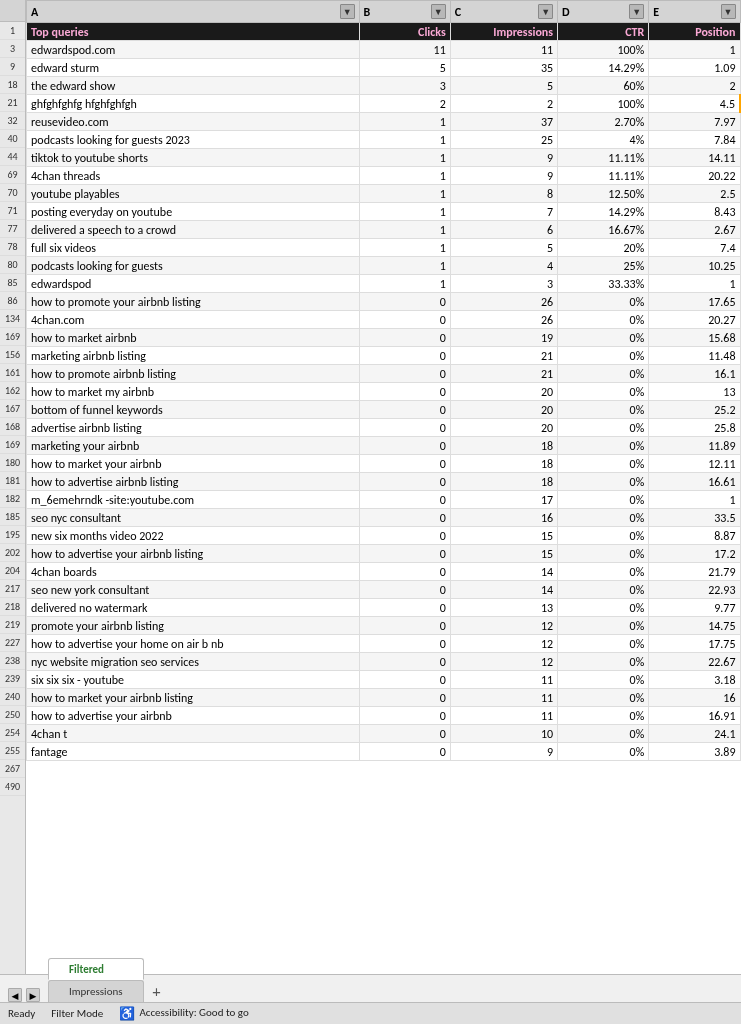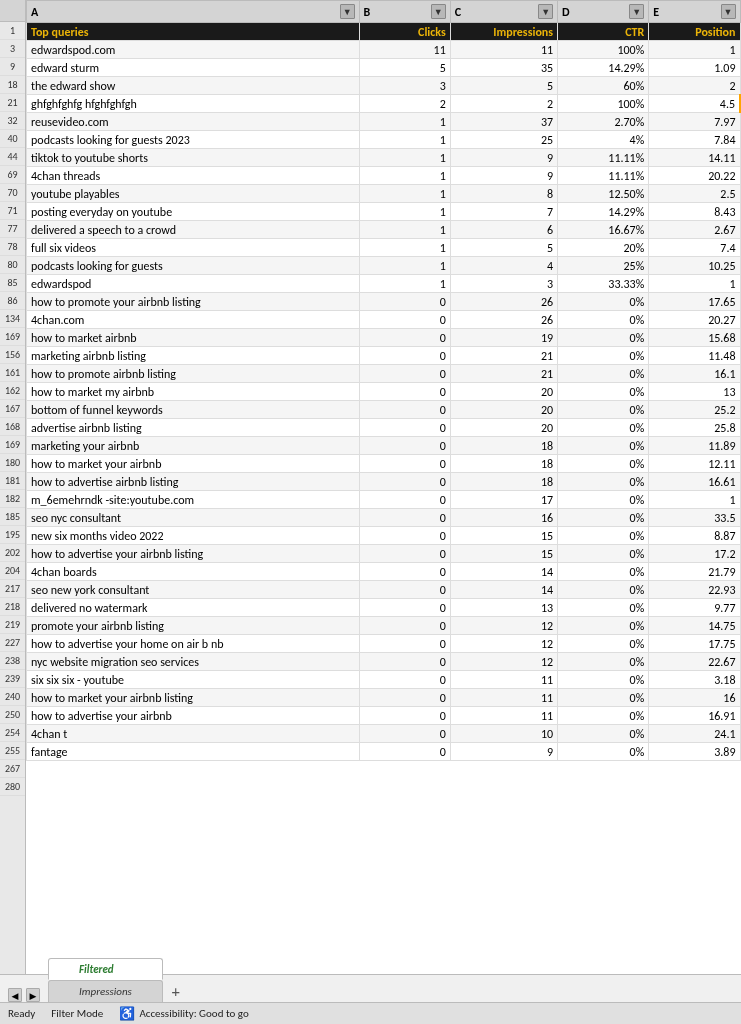"Top queries" .header-row td { color: #eab308 -> #f9a8d4 }
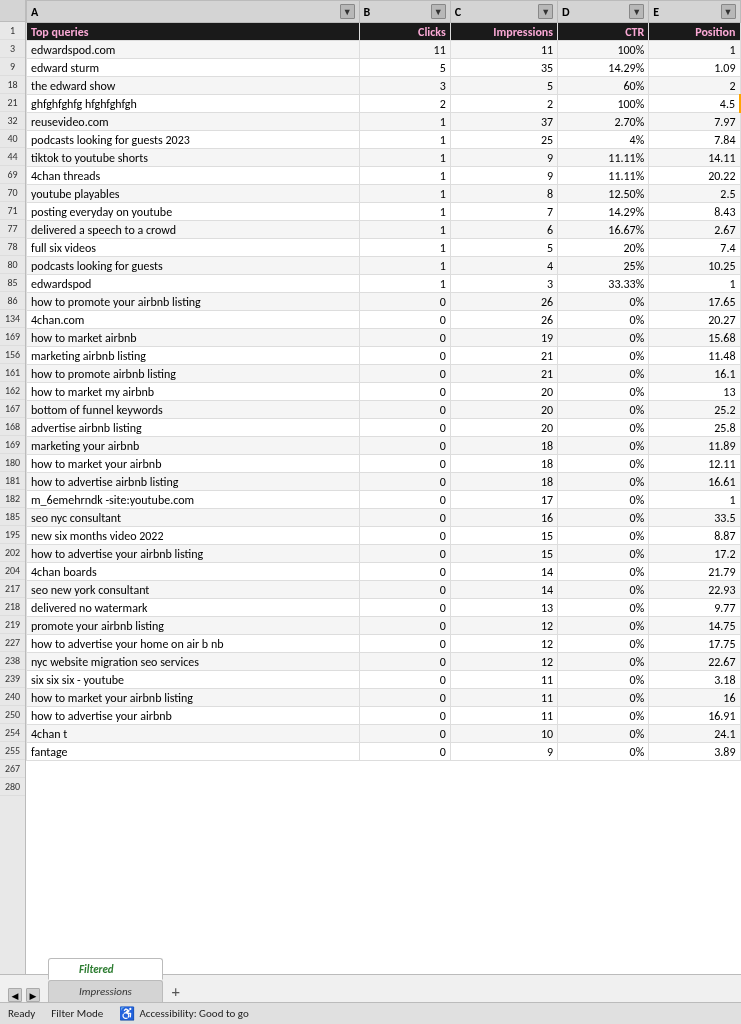"280" div.row-num-cell { text: 280 -> 490 }
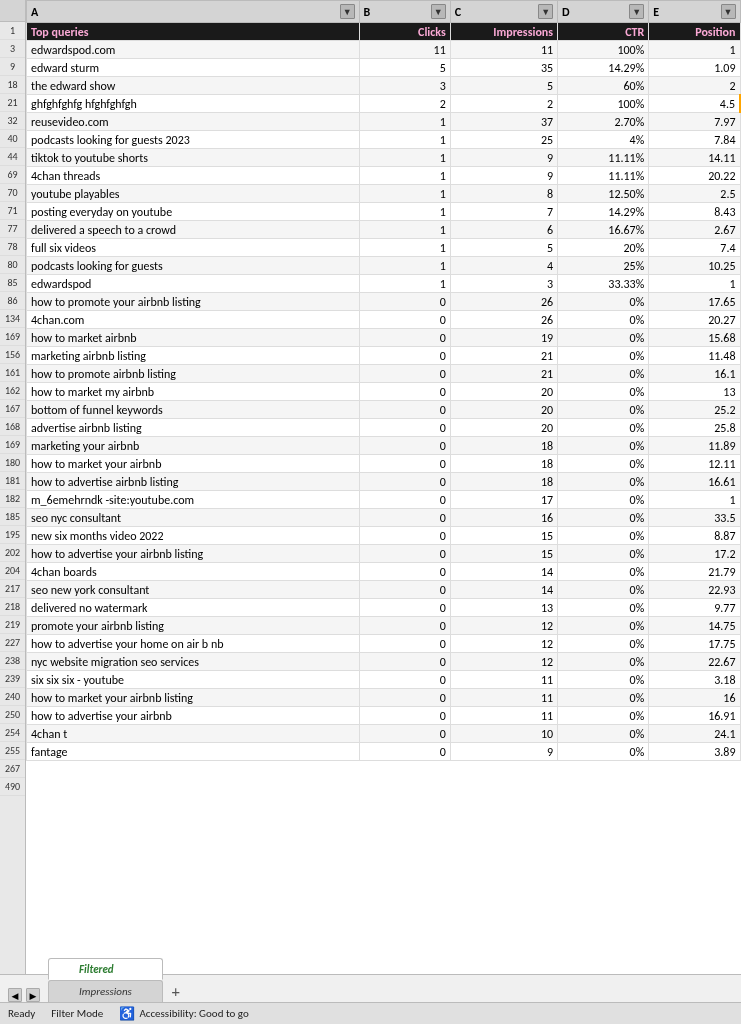"Filtered" .sheet-tab { font-style: italic -> none; padding: 0 30px -> 0 20px }
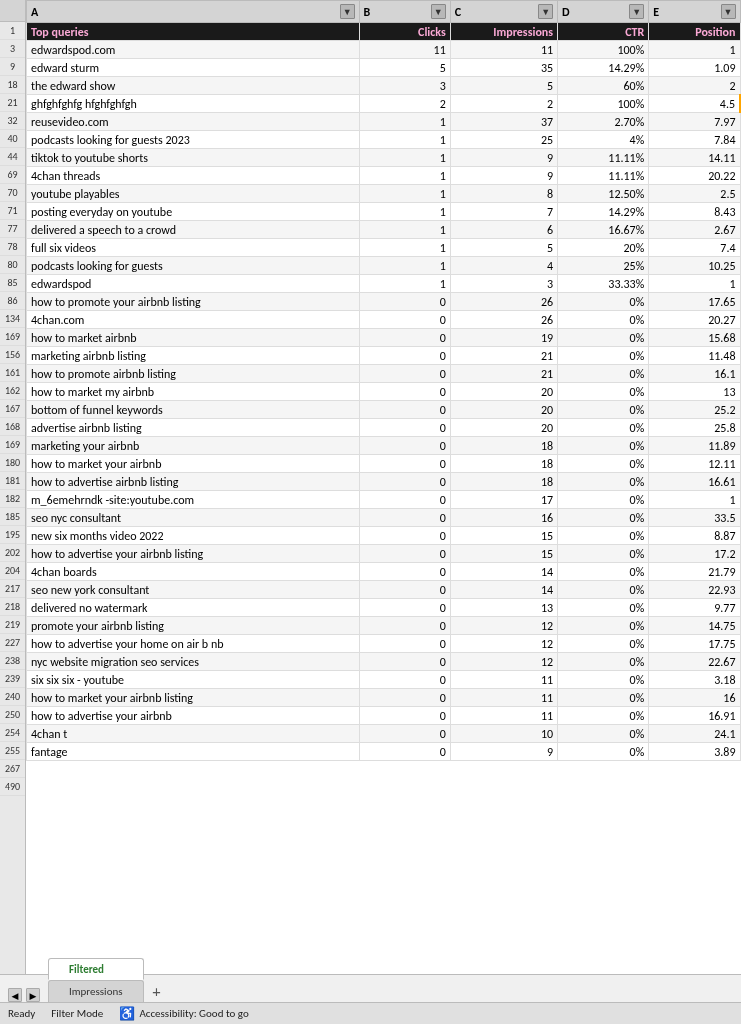"Ready" .status-bar .status-item { align-items: center -> none }
